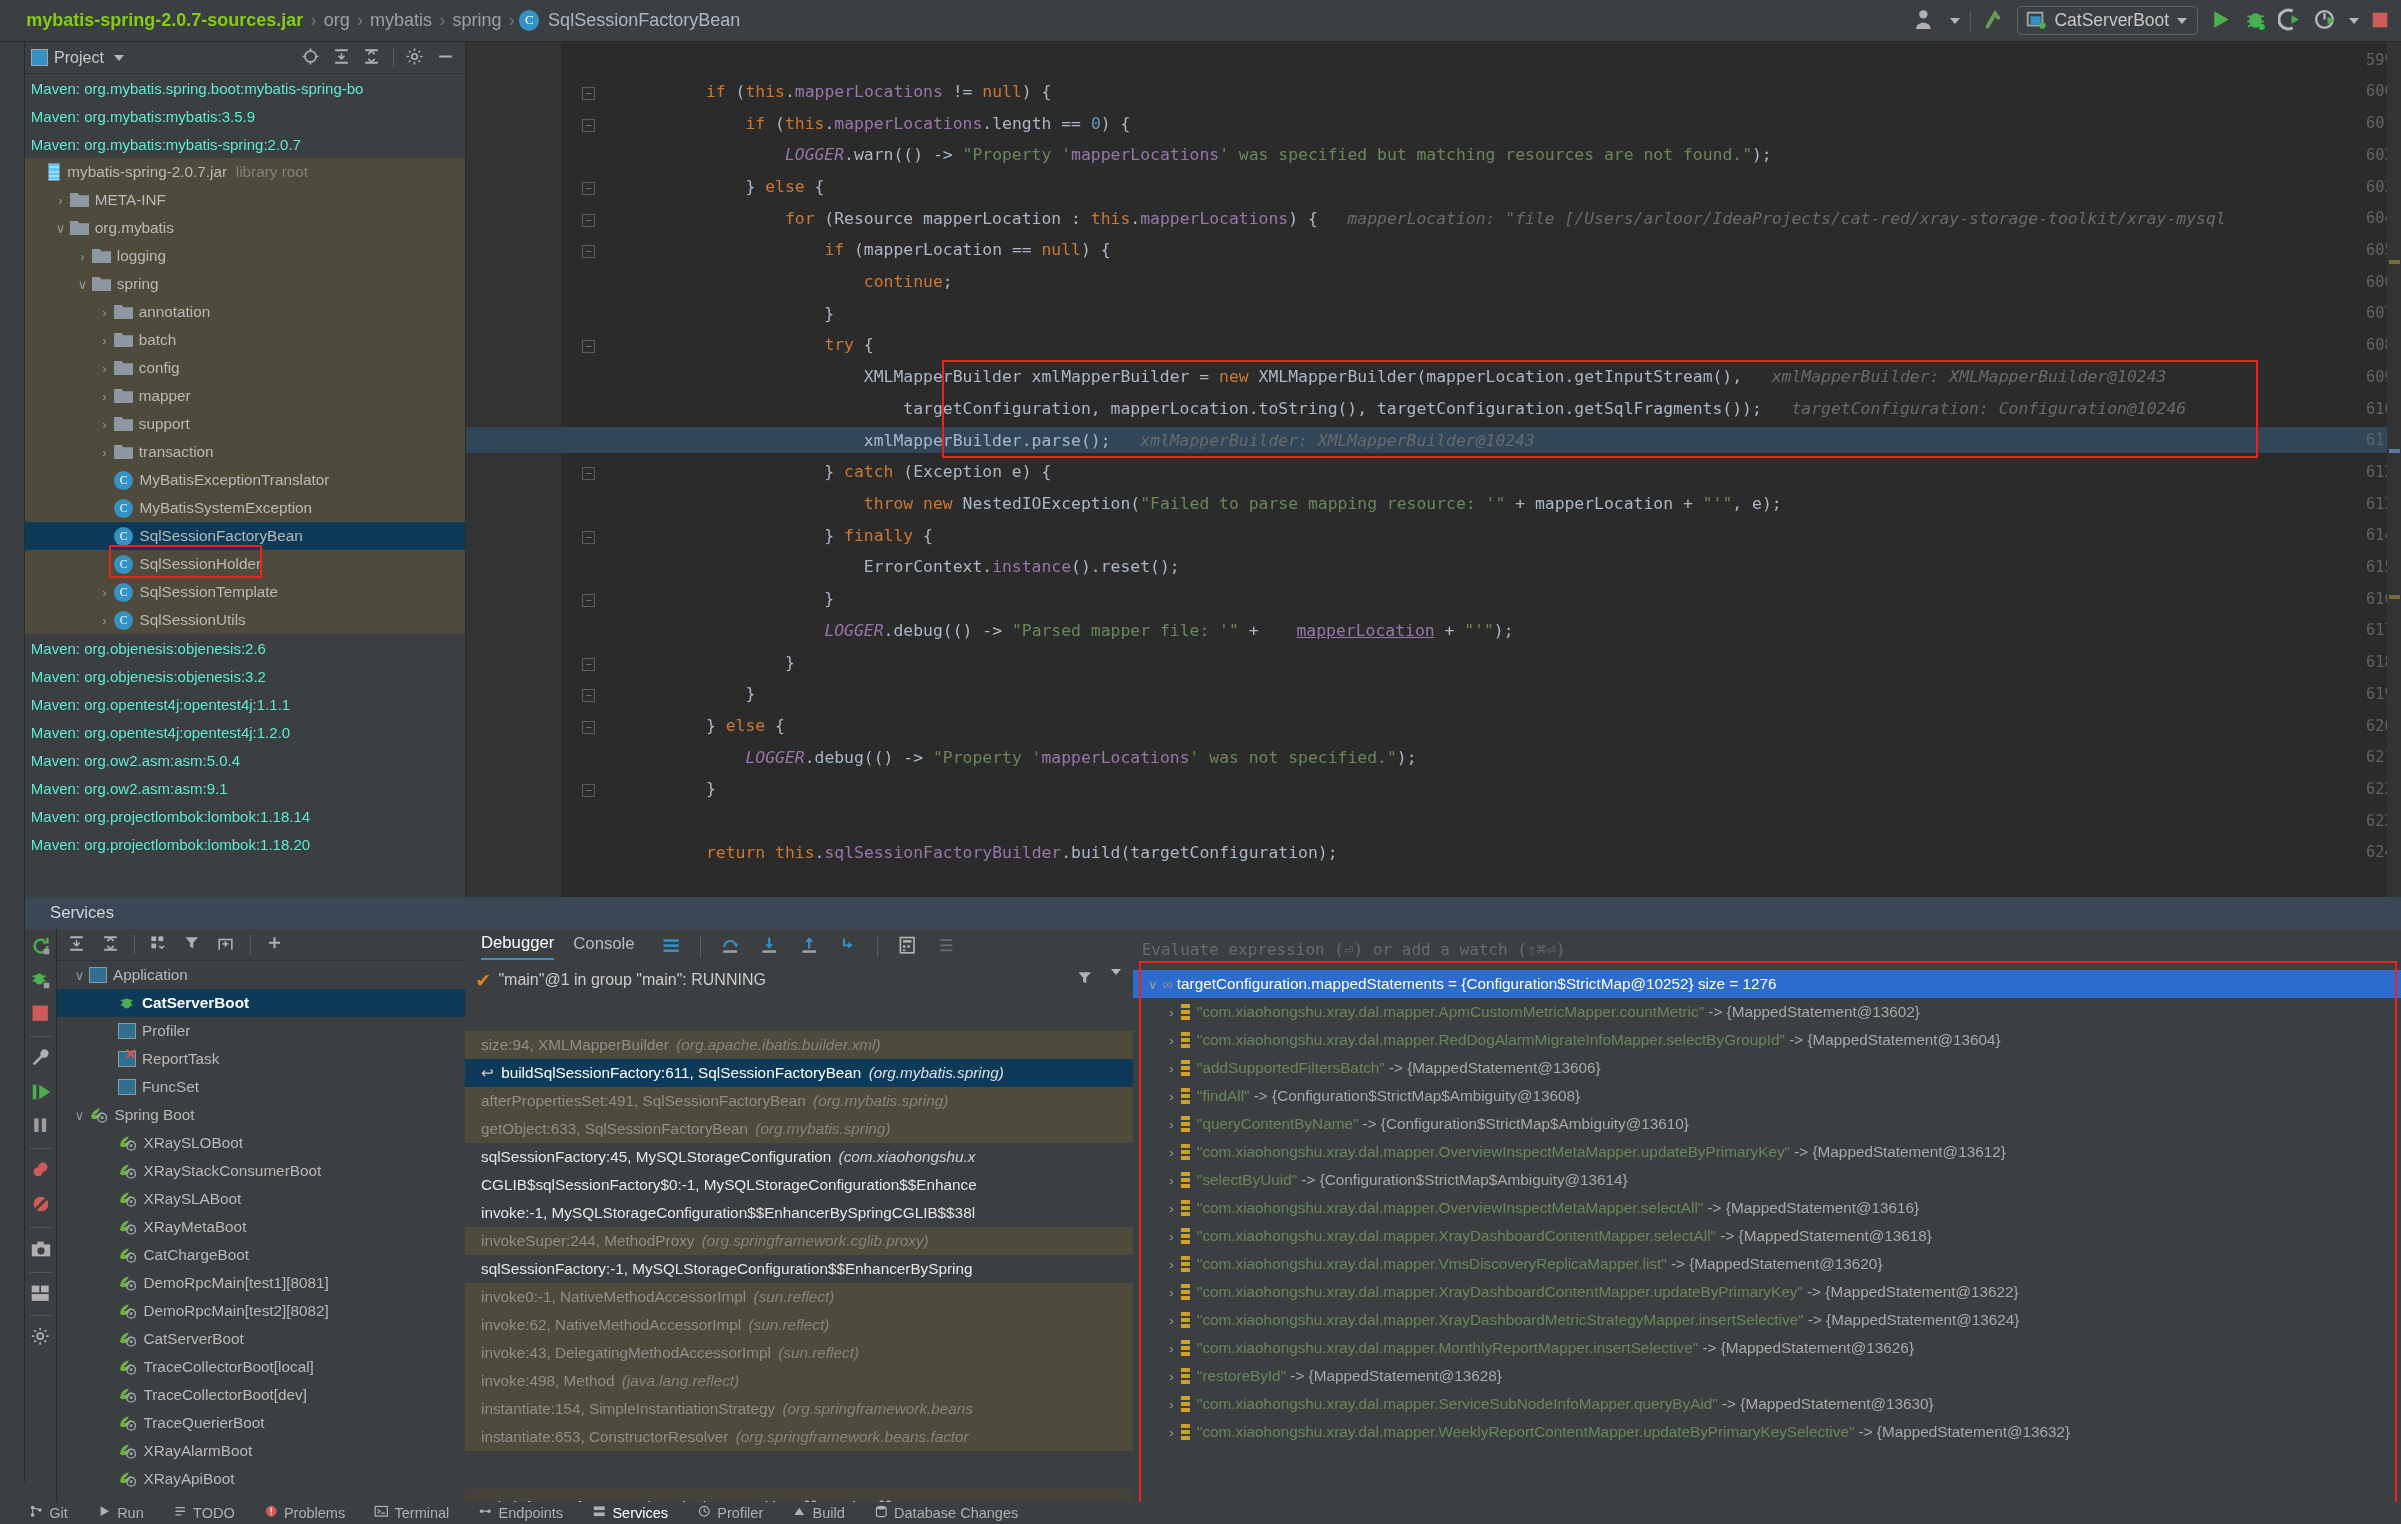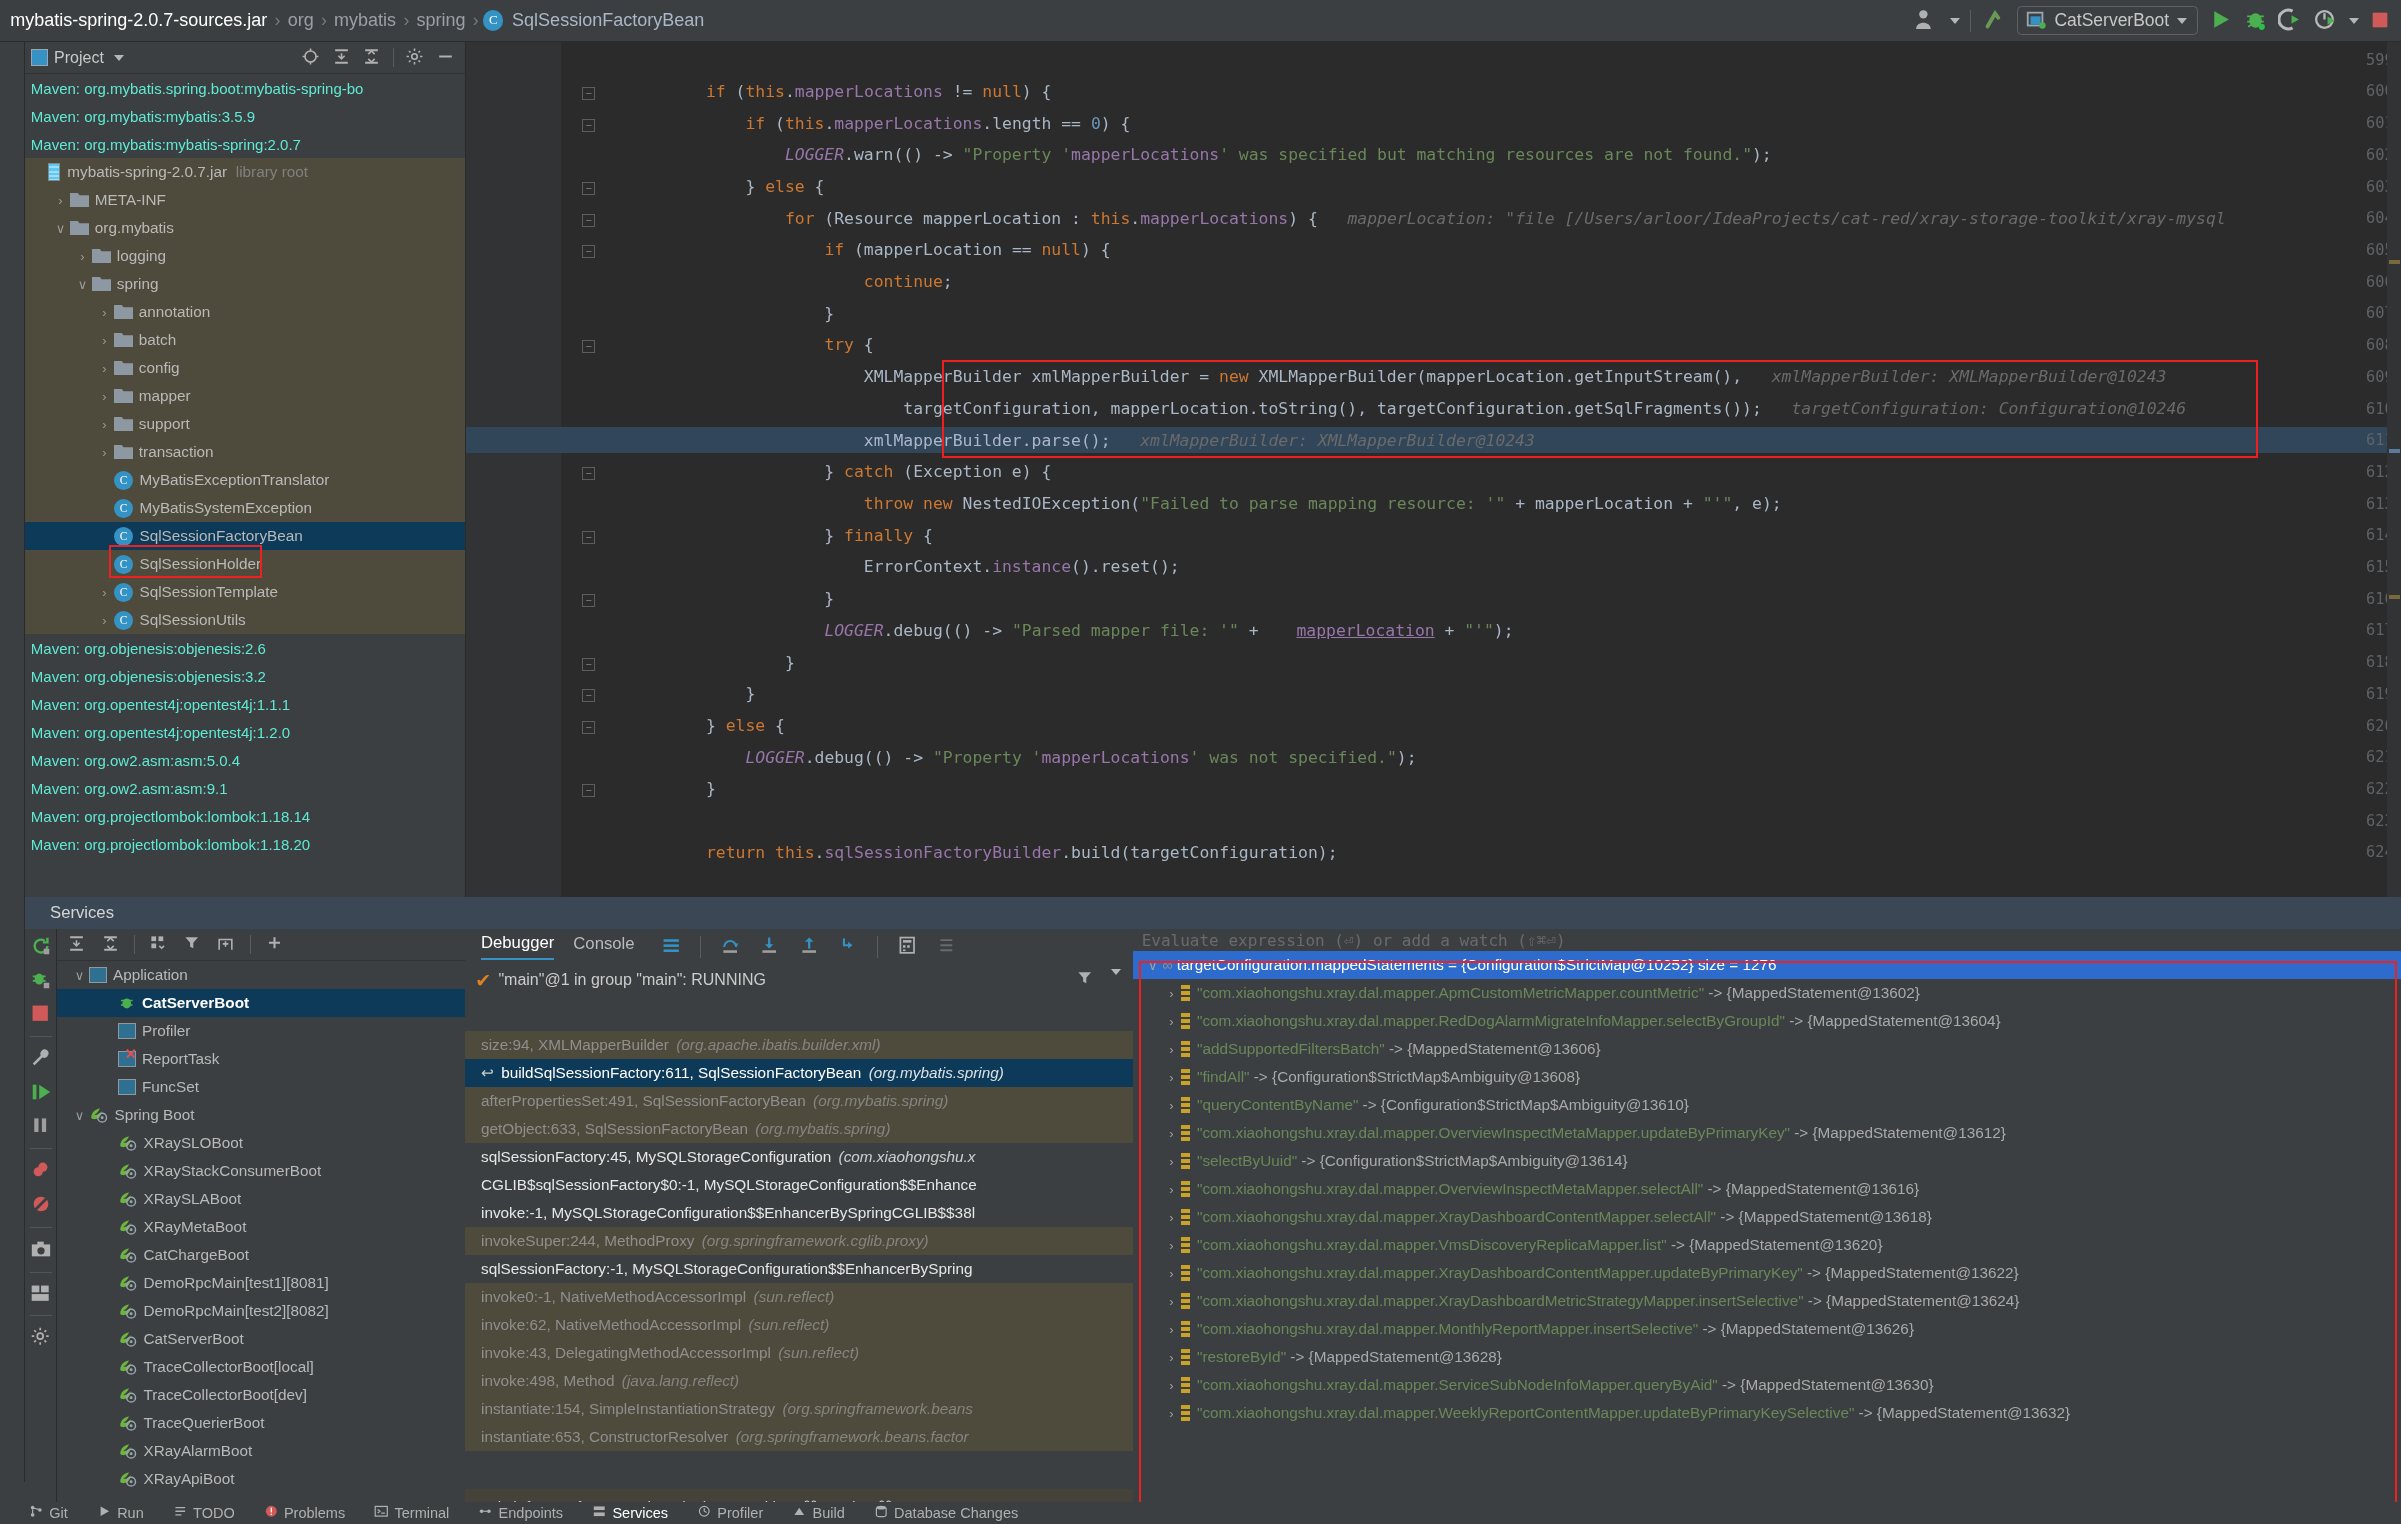"mybatis-spring-2.0.7-sources.jar" .crumb.bold { color: #ffffff -> #84cc16; font-weight: normal -> bold; margin-left: none -> 16px }
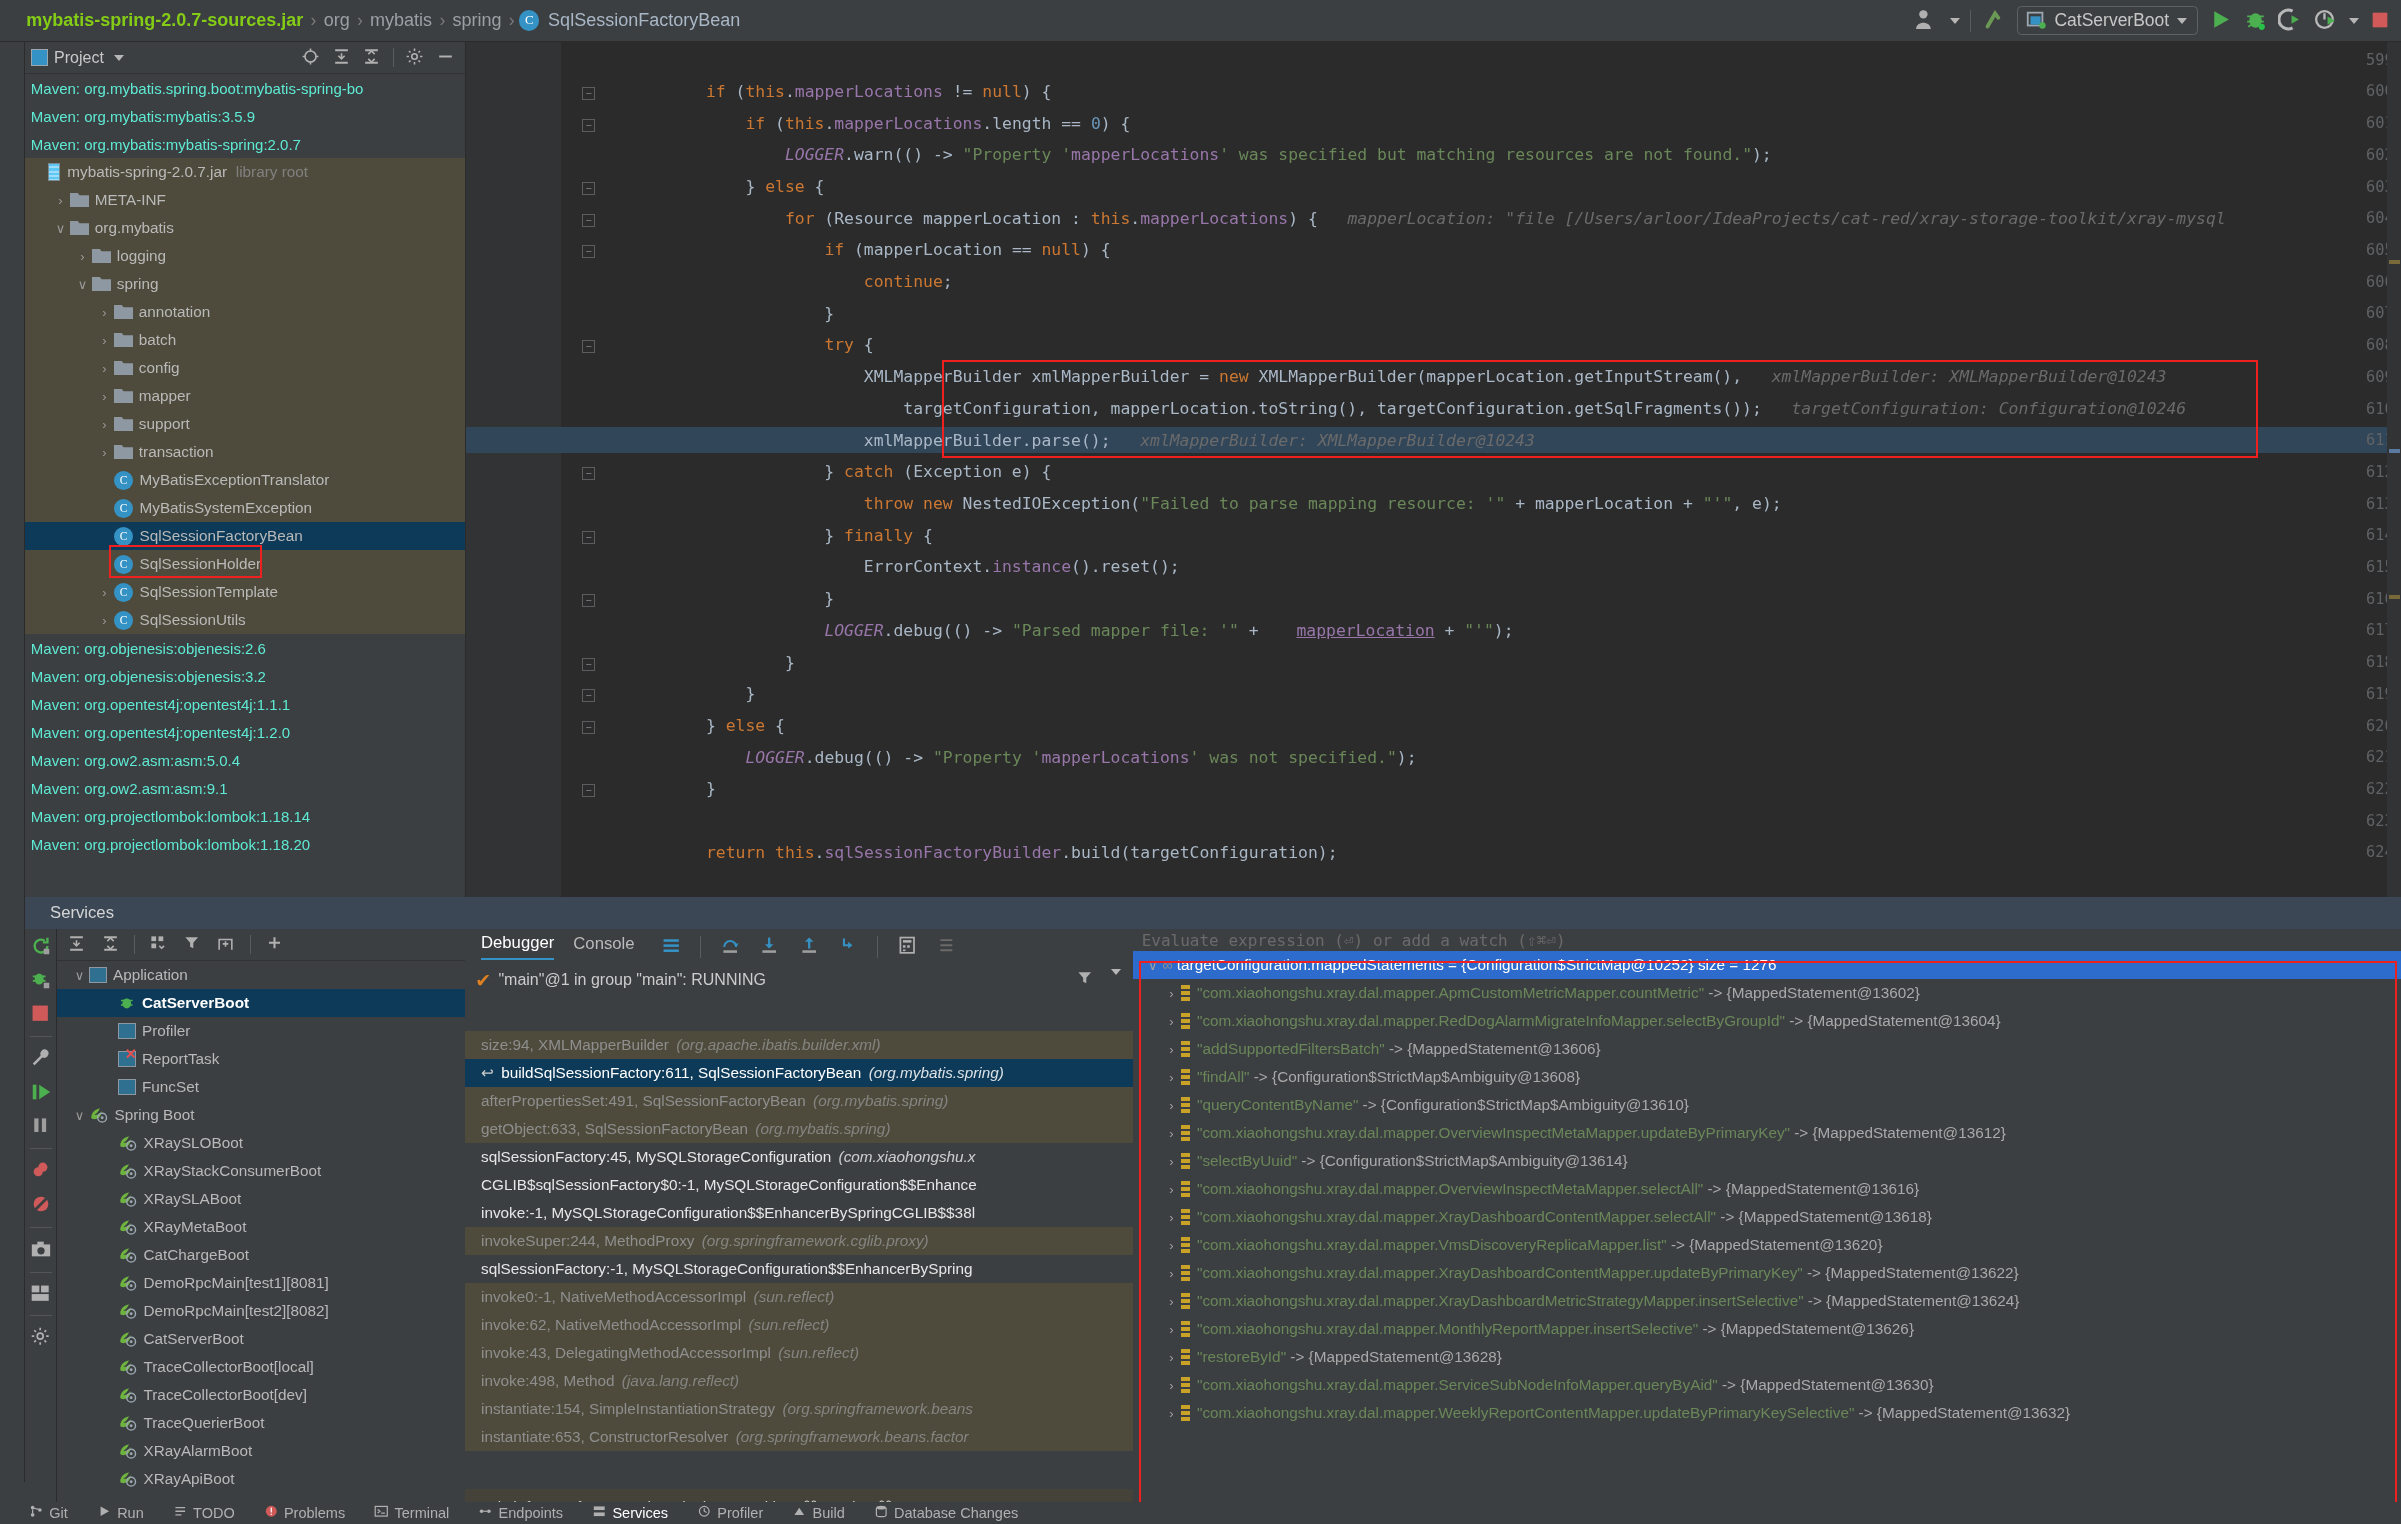"Evaluate expression (⏎) or add" #watch-input { height: 22px -> 41px }
